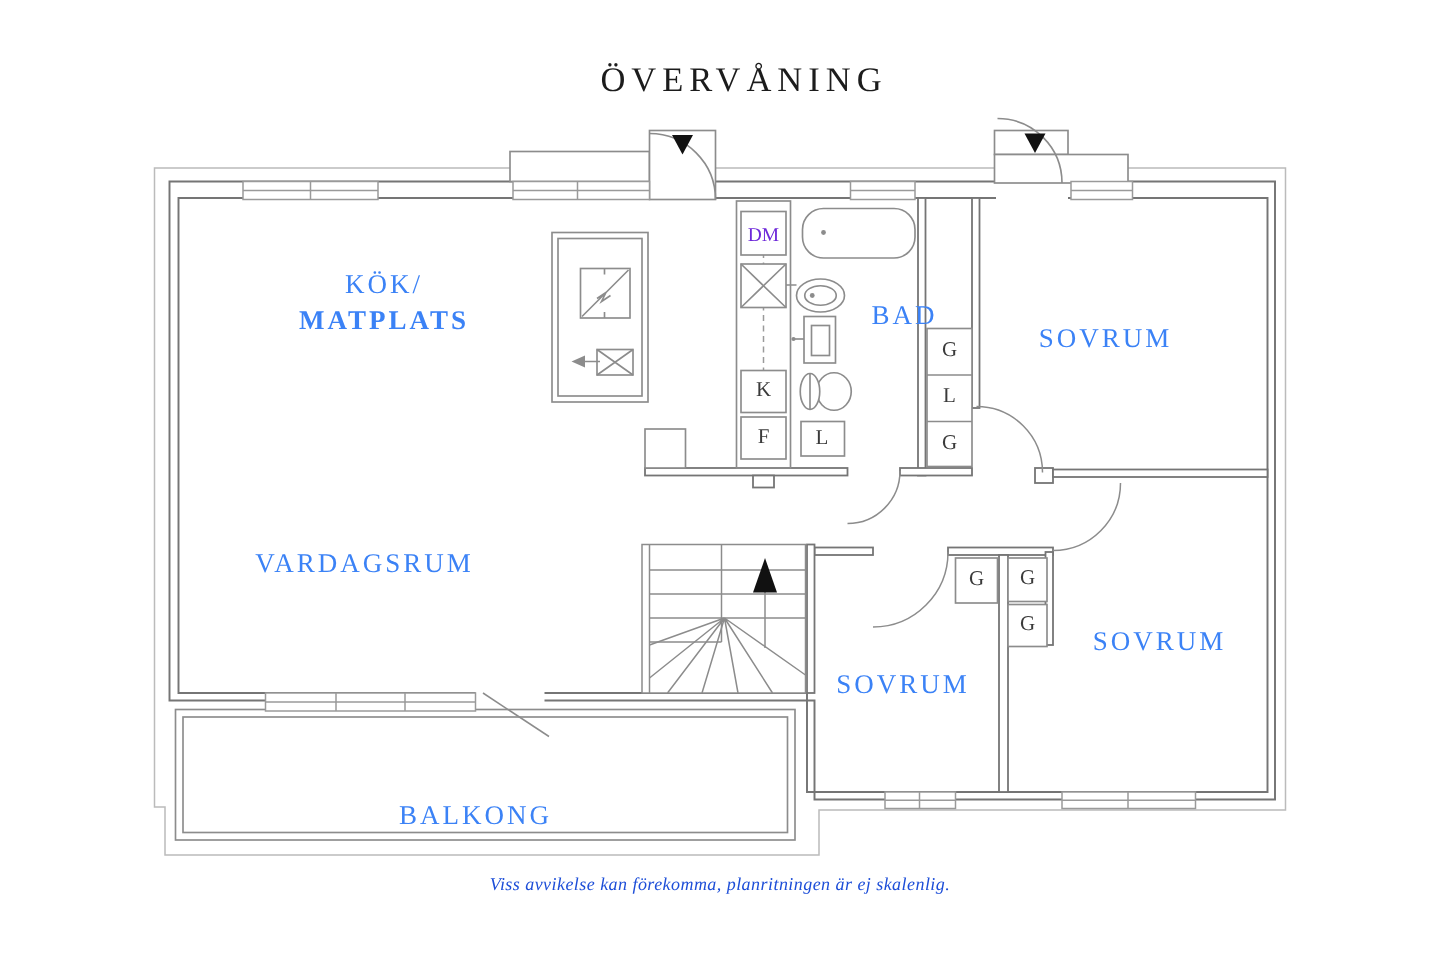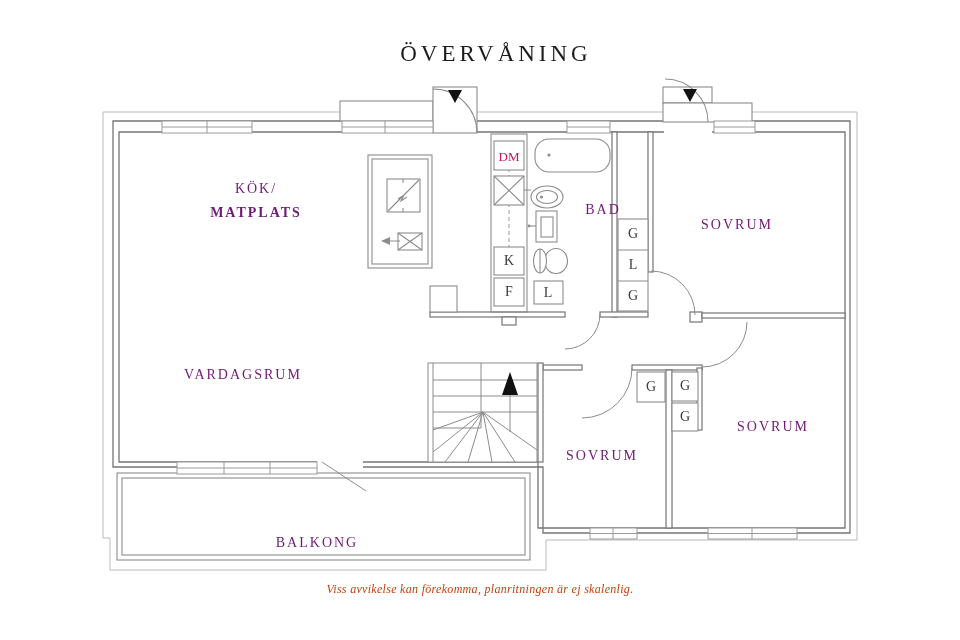"DM" .tiny { color: #be185d -> #6d28d9 }
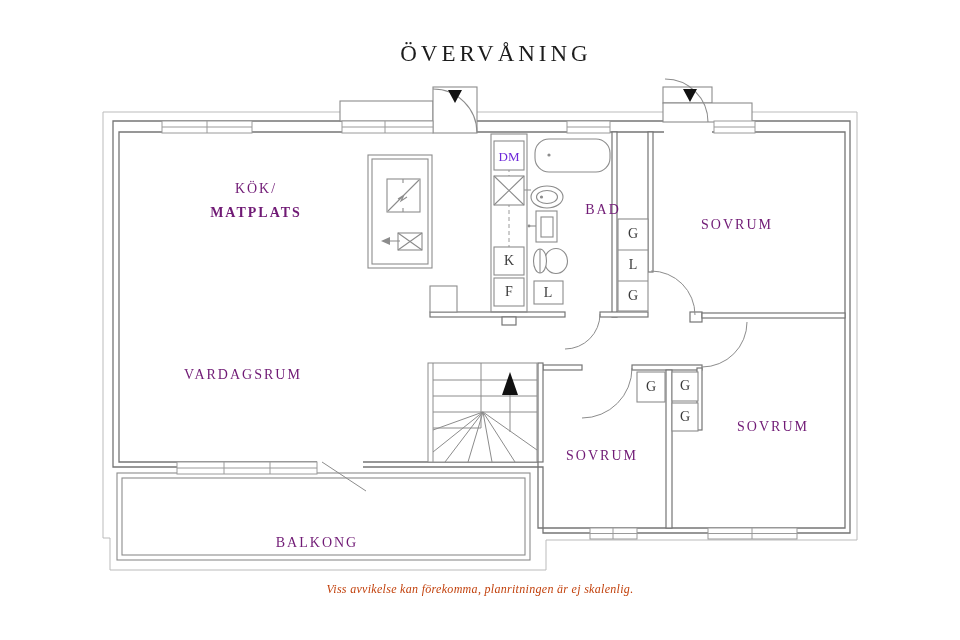"KÖK/" .room { color: #701a75 -> #3b82f6; font-size: 14px -> 18px }
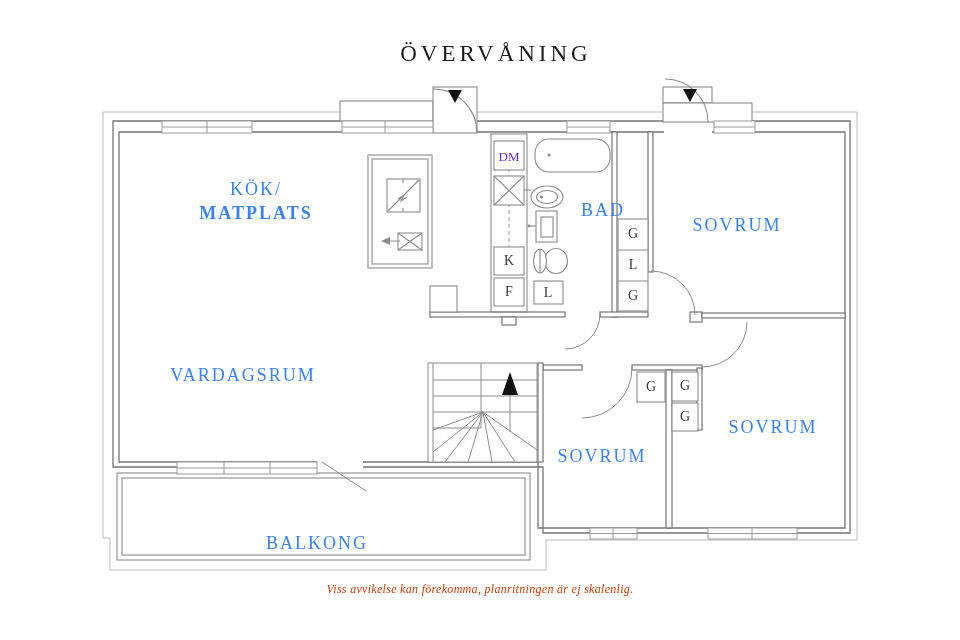"Viss avvikelse kan förekomma," .caption { color: #c2410c -> #1d4ed8 }
